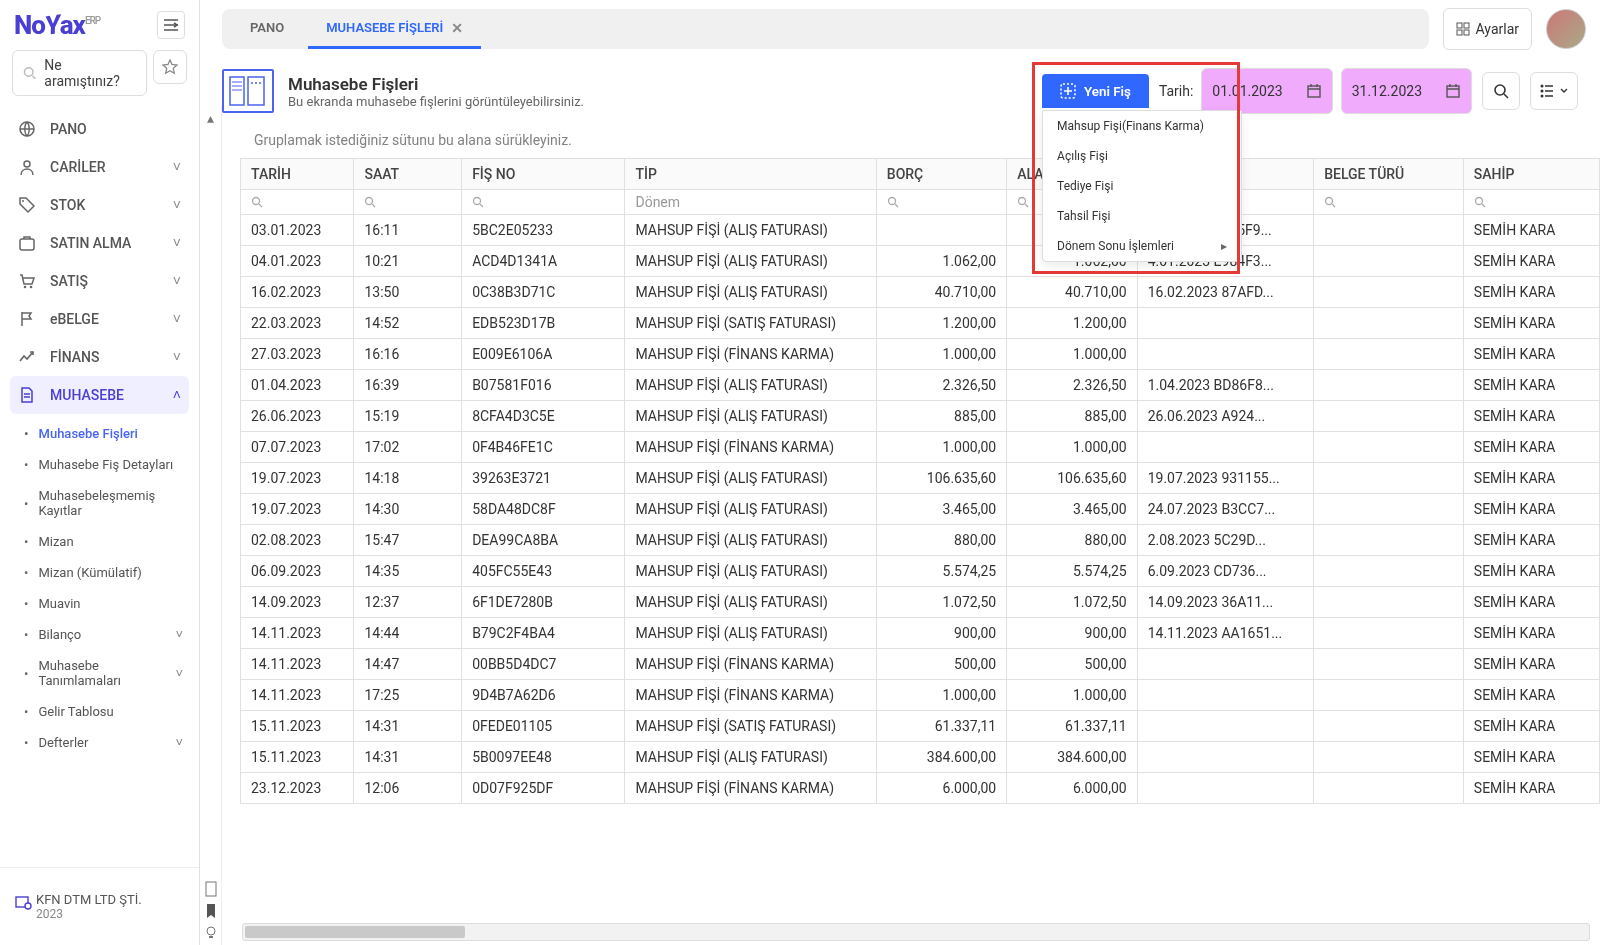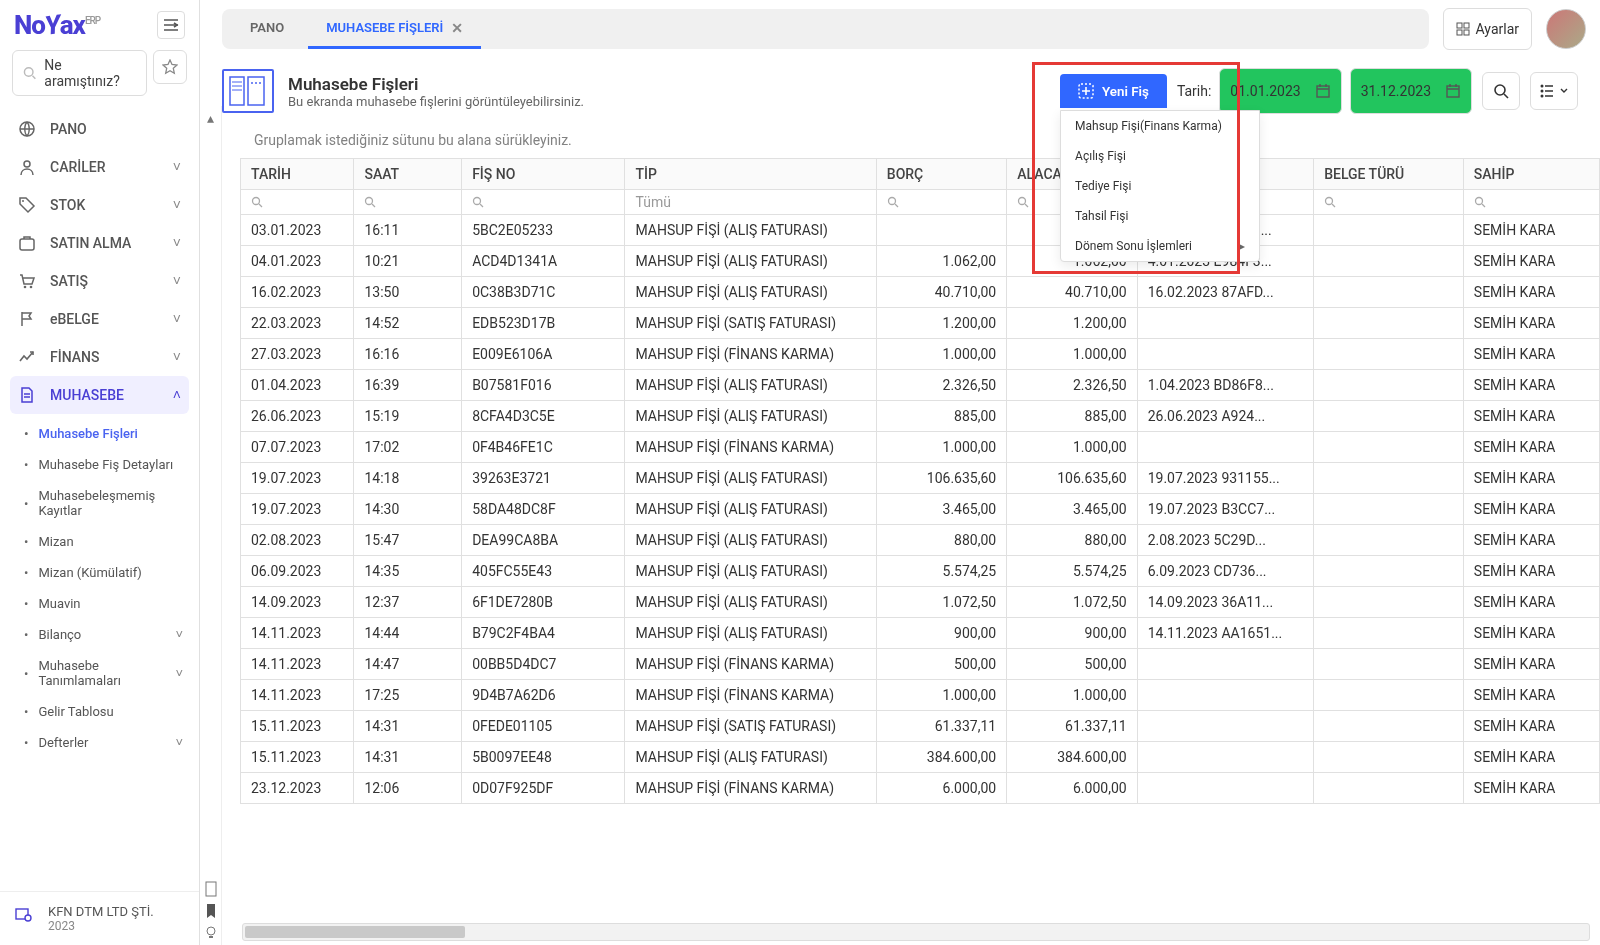"01.01.2023" .date-input { background: #22c55e -> #f0abfc; gap: 14px -> 23px }
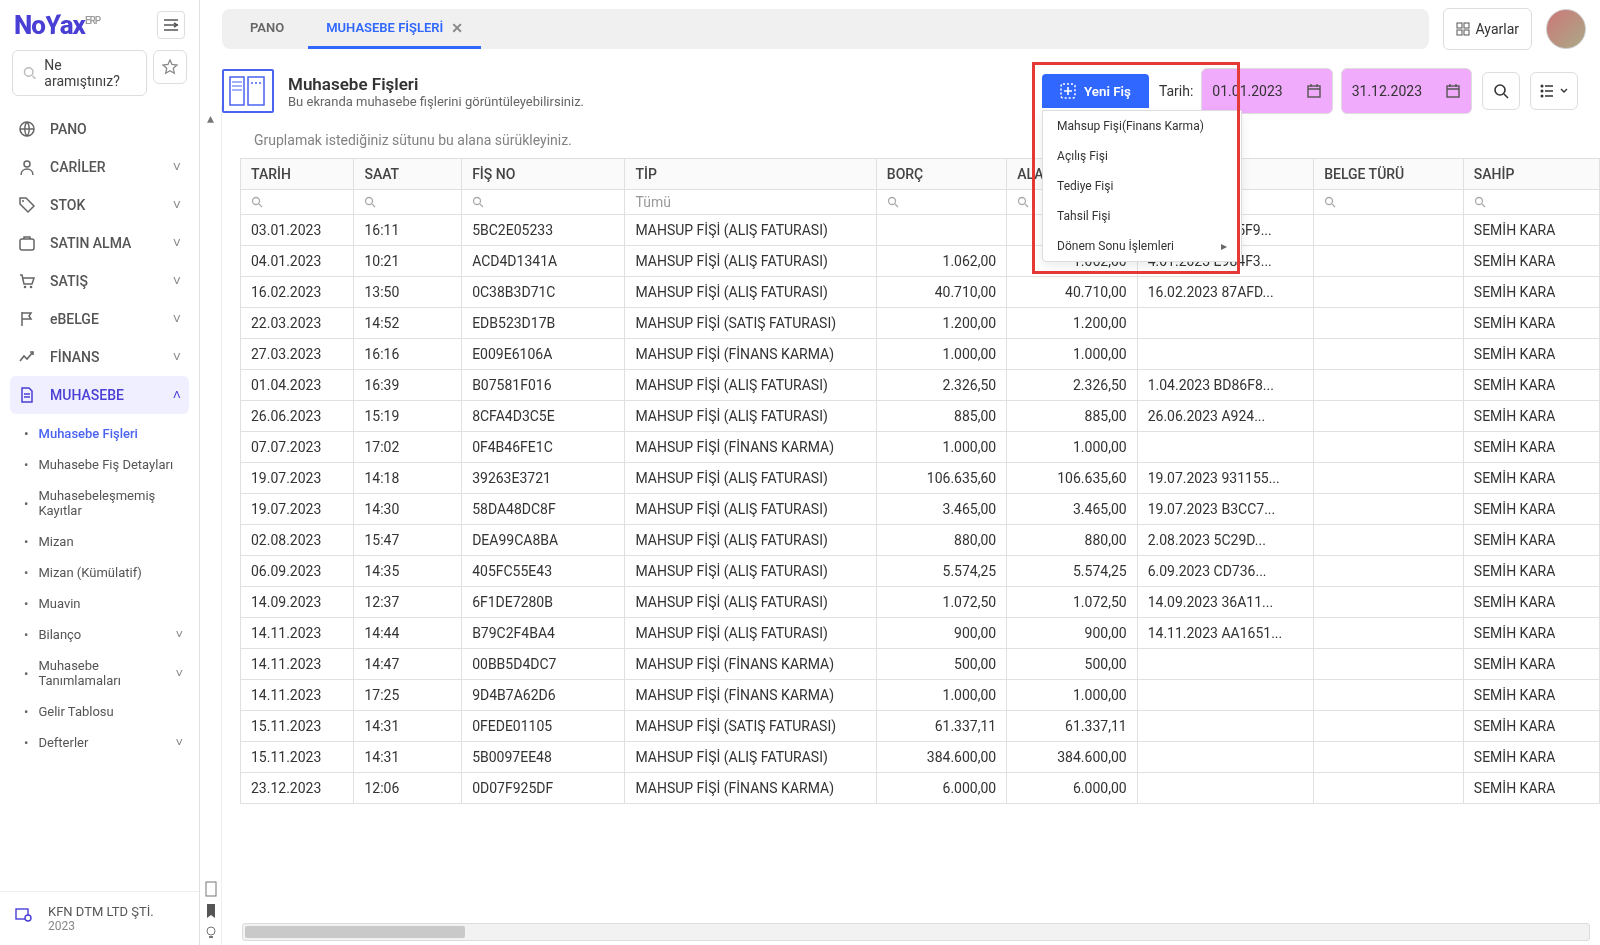"Tümü" td.filter-cell { text: Tümü -> Dönem }
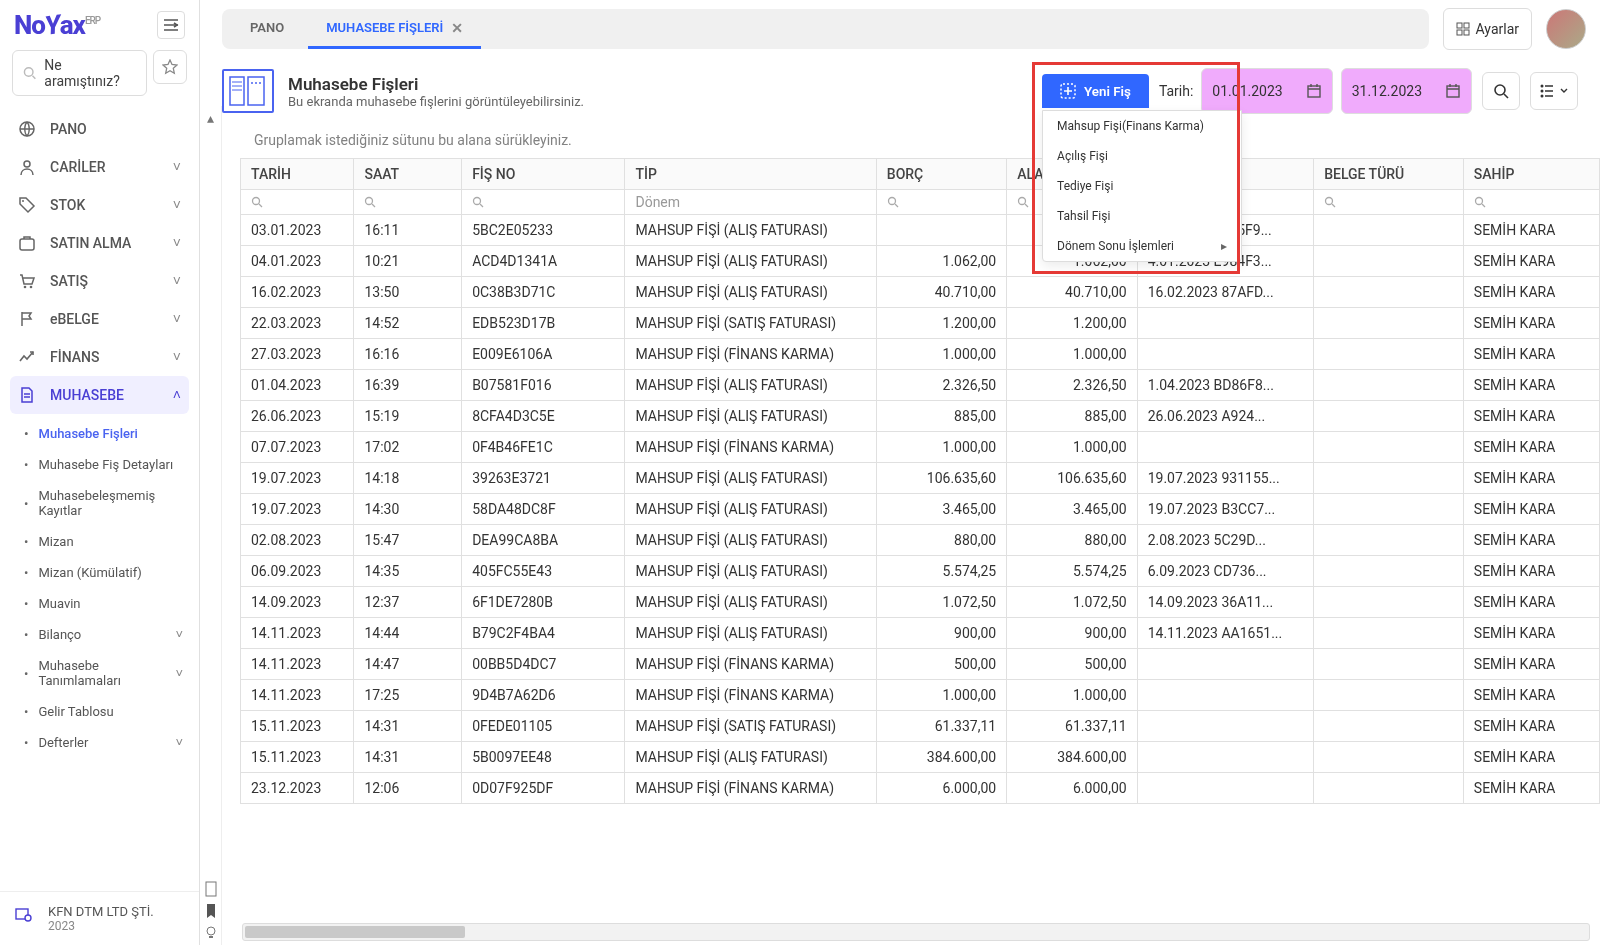"19.07.2023 B3CC7..." td { text: 19.07.2023 -> 24.07.2023 }
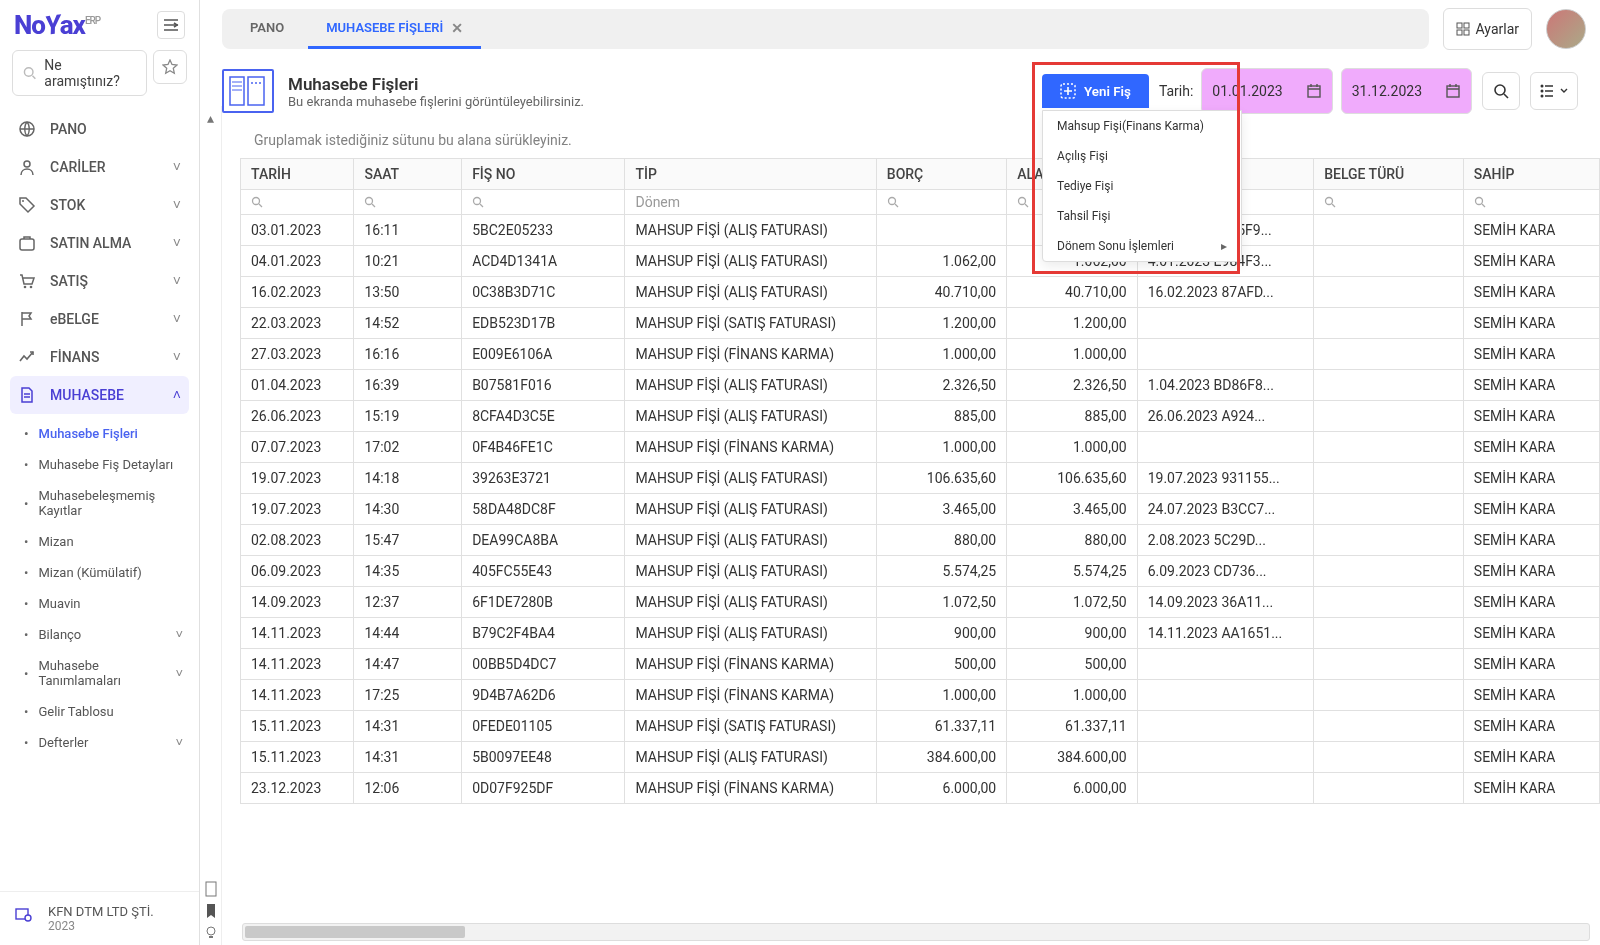"KFN DTM LTD ŞTİ." .company-footer { gap: 16px -> 4px; padding: 12px 14px -> 24px 14px }
